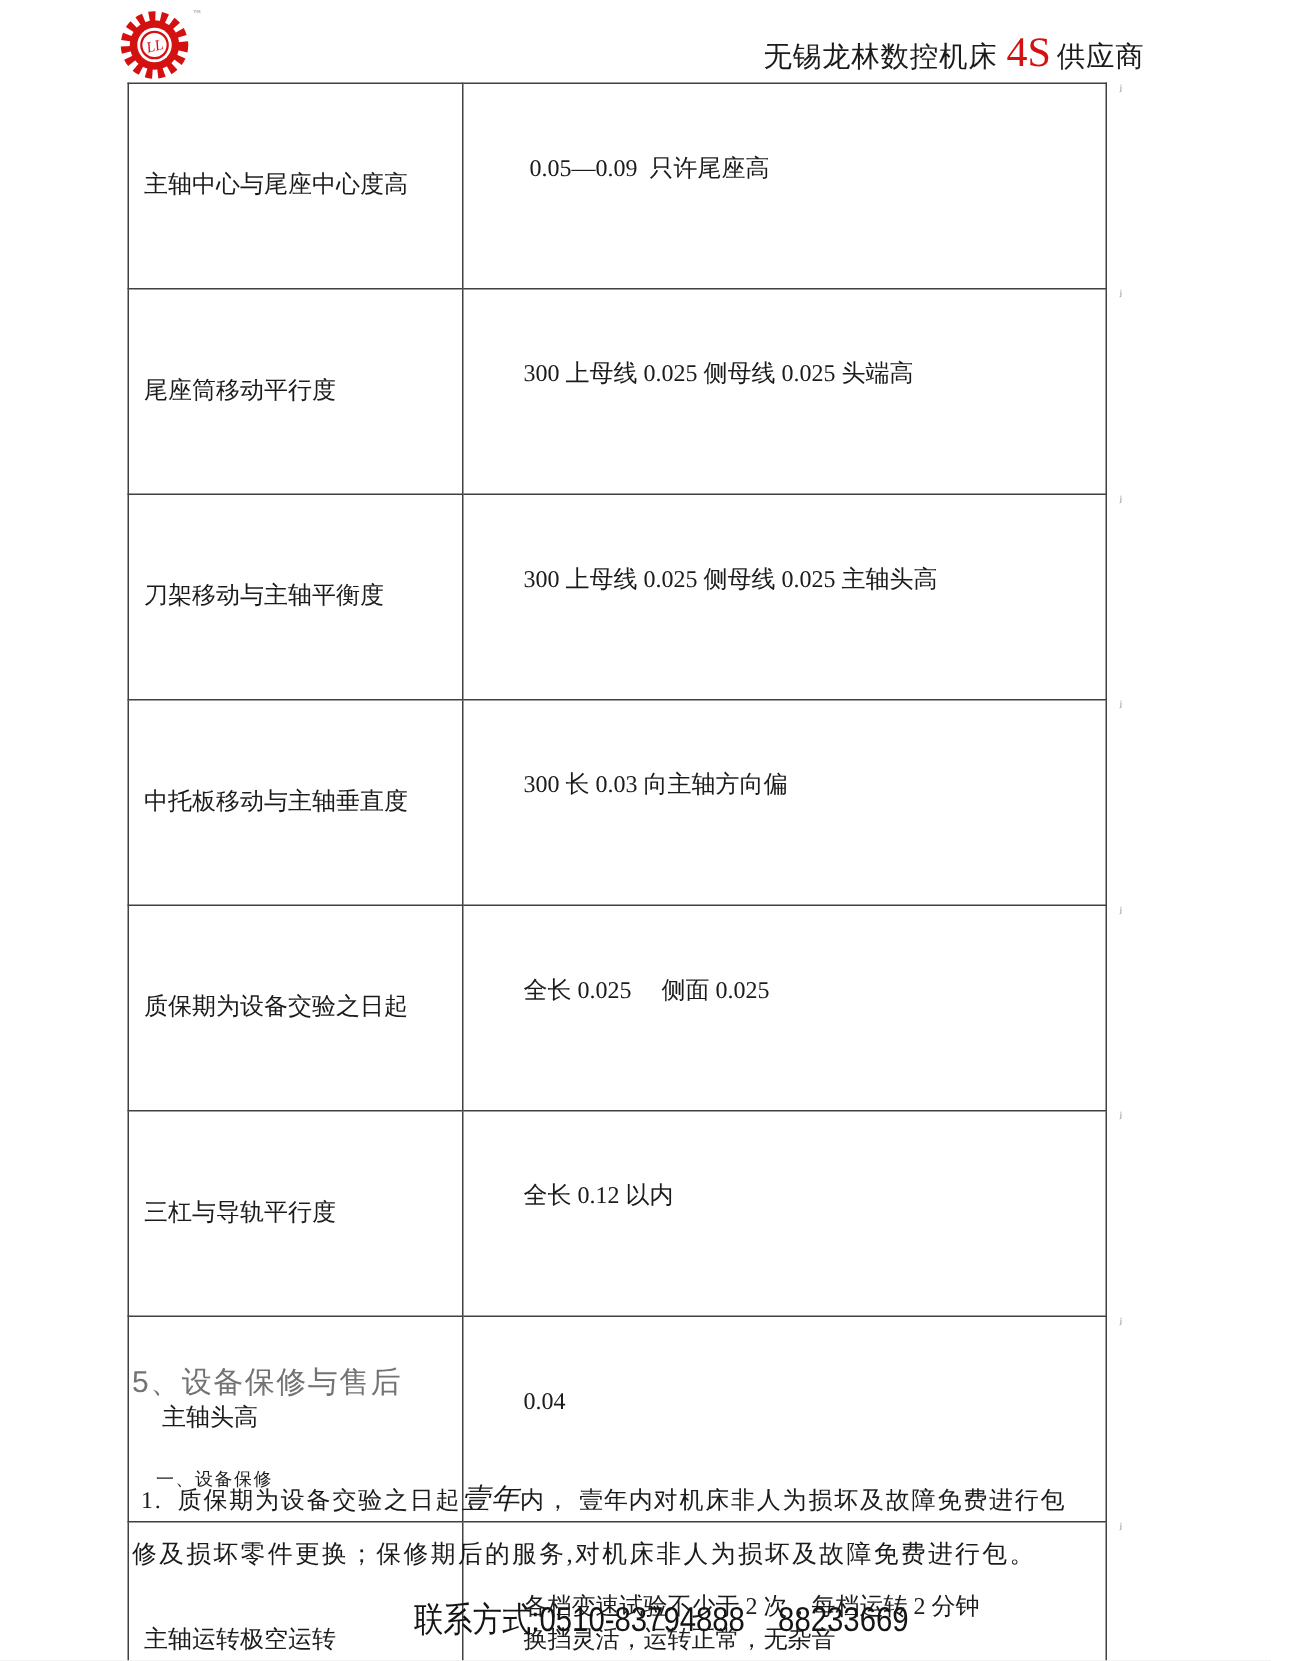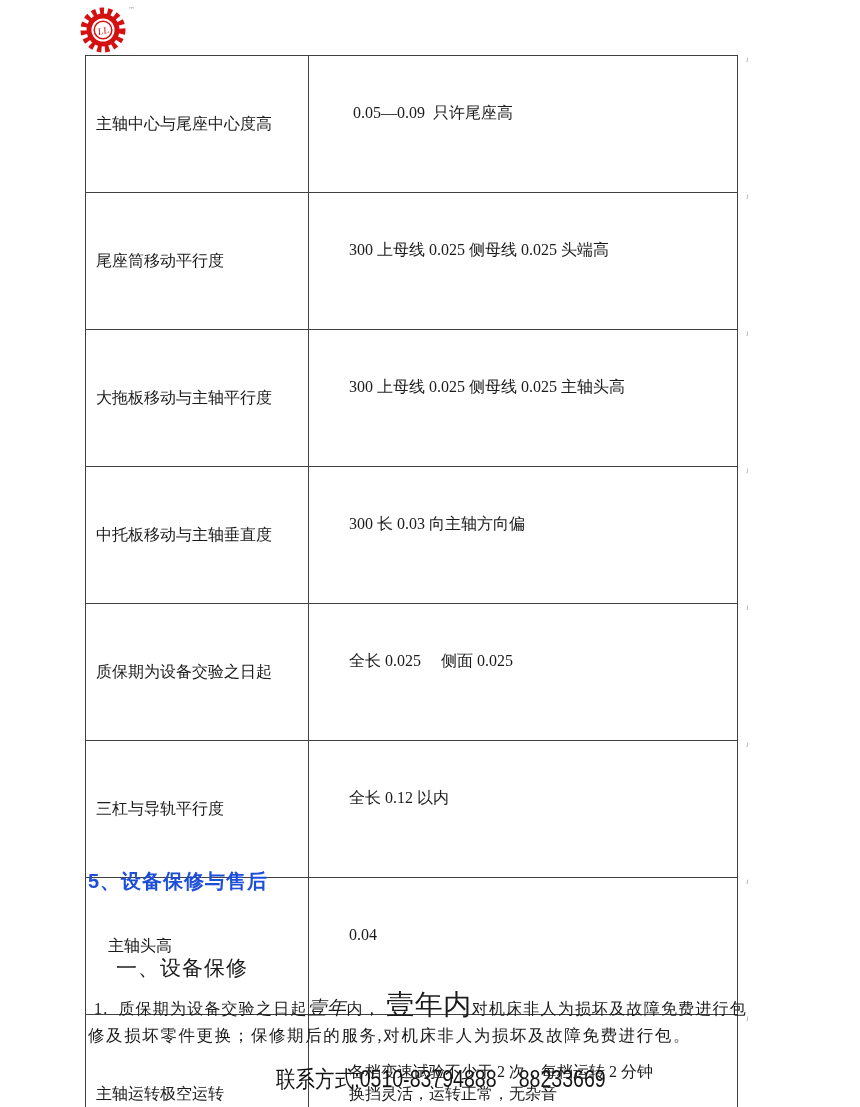"无锡龙林数控机床" div.brand { html: none -> <div> <span>无锡龙林数控机床</span> <span>4S</span> <span>供应商</span> </div> }
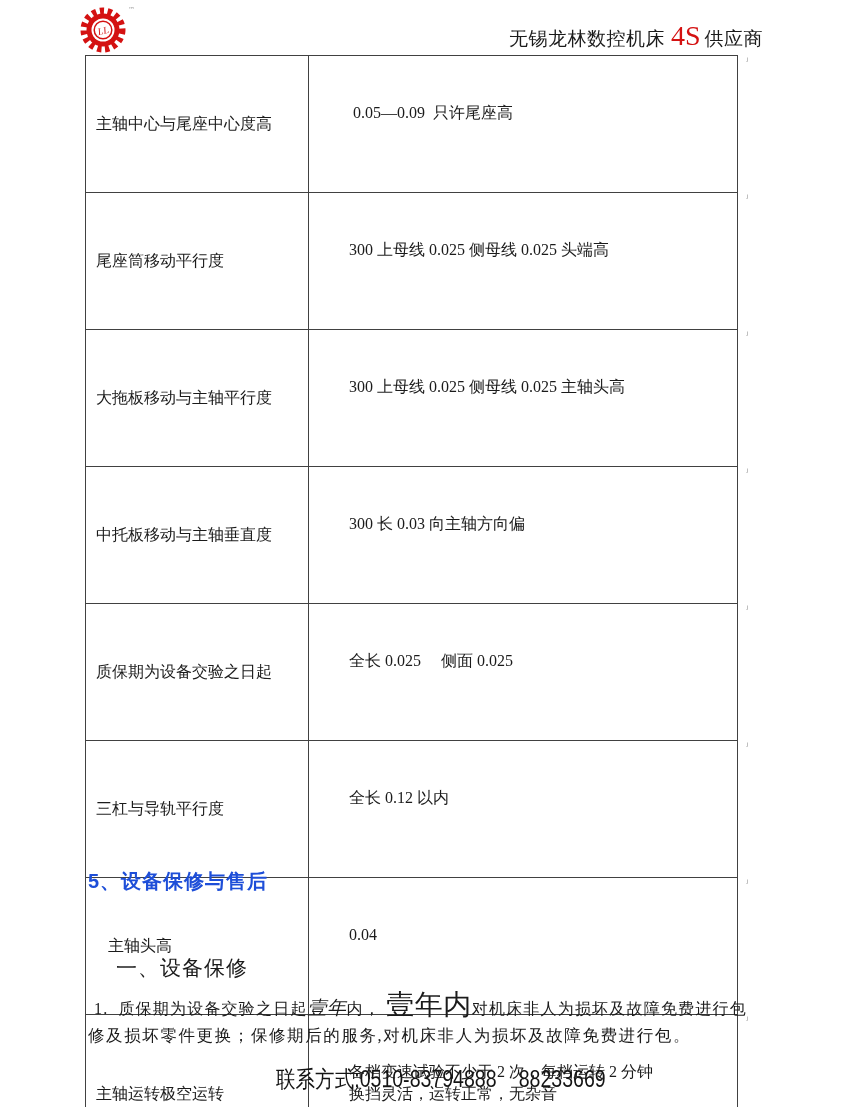"大拖板移动与主轴平行度" td.item { text: 大拖板移动与主轴平行 -> 刀架移动与主轴平衡 }
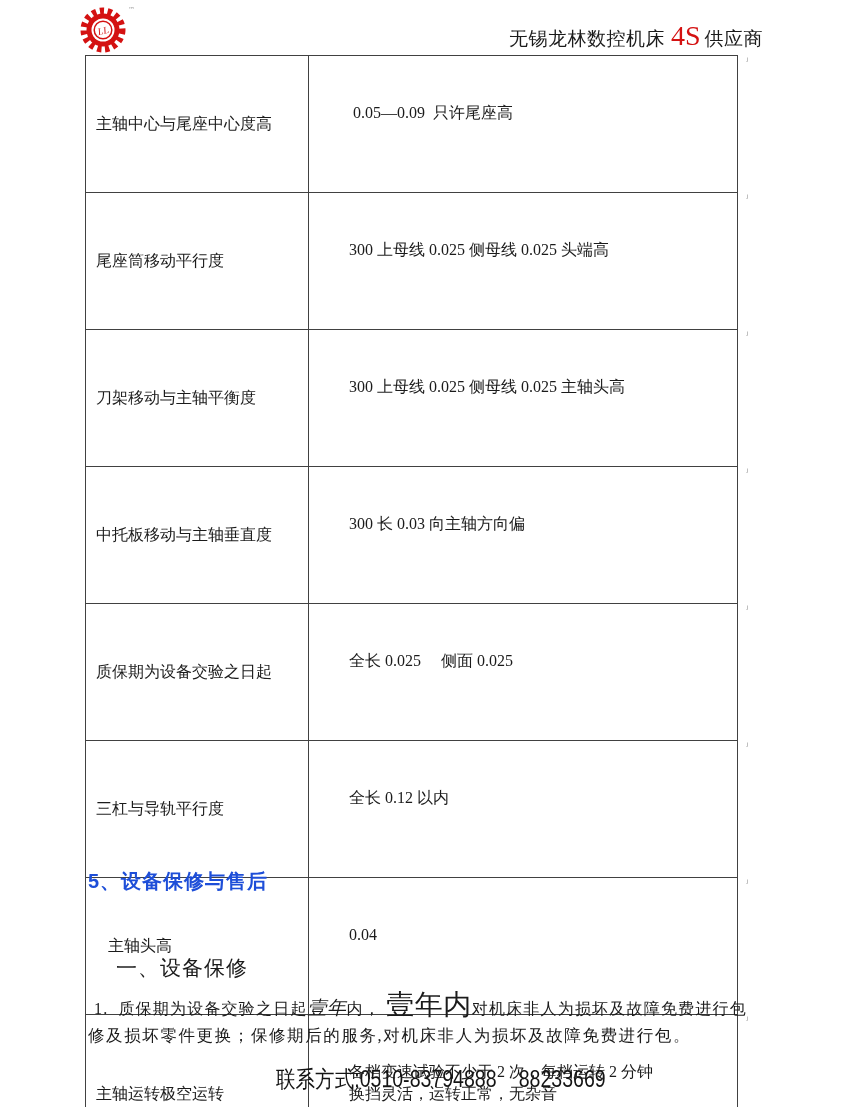"5、设备保修与售后" .sec-heading { color: #1d4ed8 -> #737373; font-weight: bold -> normal; top: 868px -> 908px }
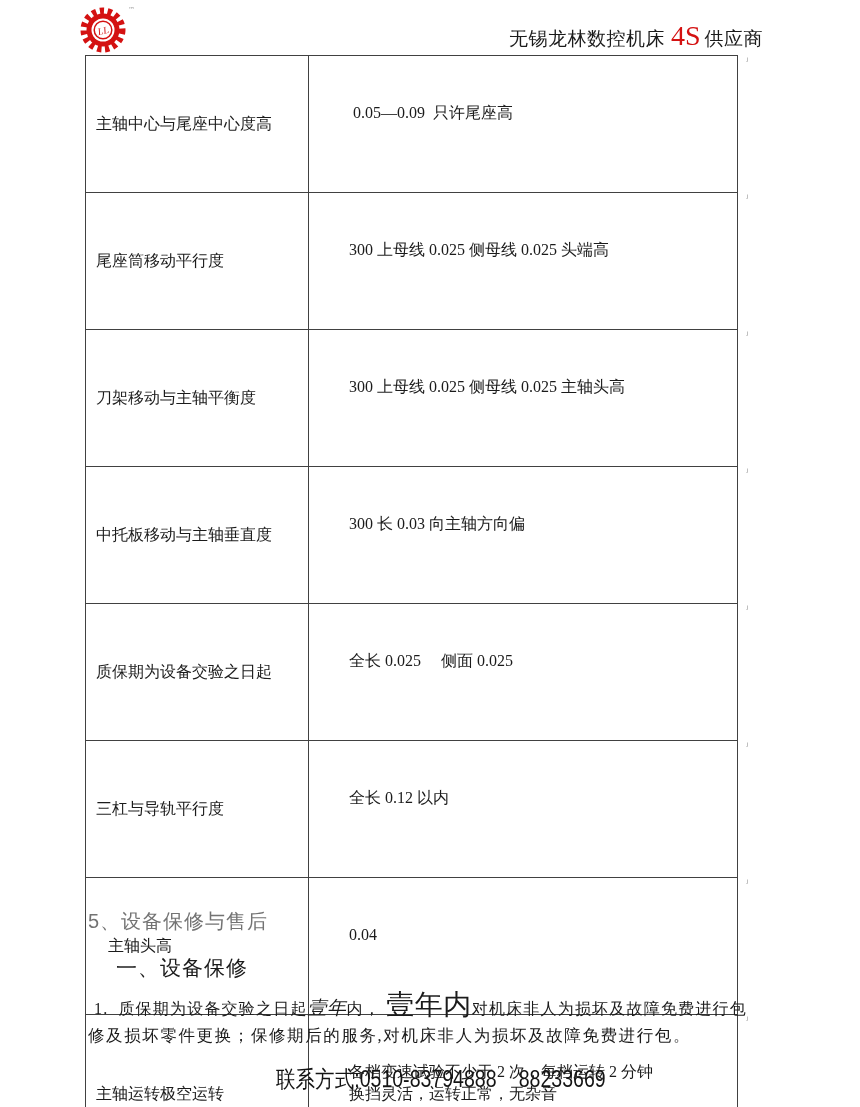"一、设备保修" .sub-heading { font-size: 21px -> 12px; margin-left: 12px -> none; top: 954px -> 978px }
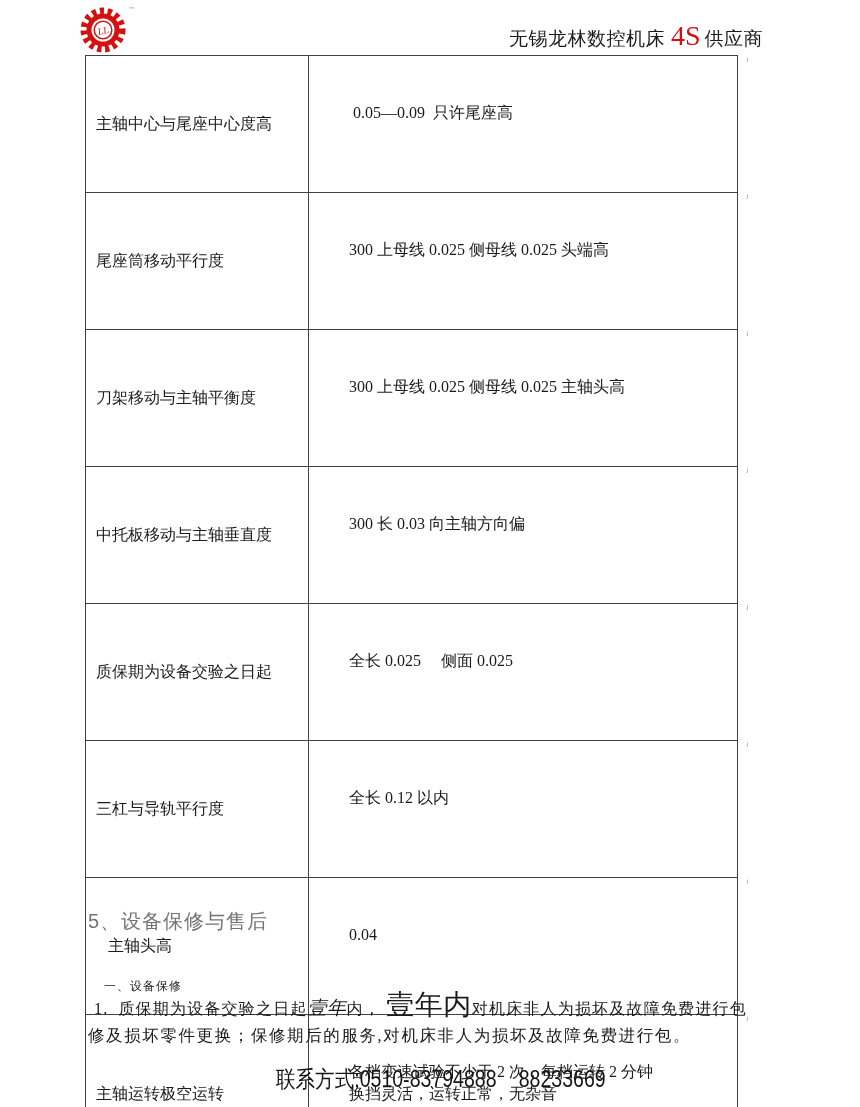"壹年内" .big2 { font-size: 28px -> 16px }
